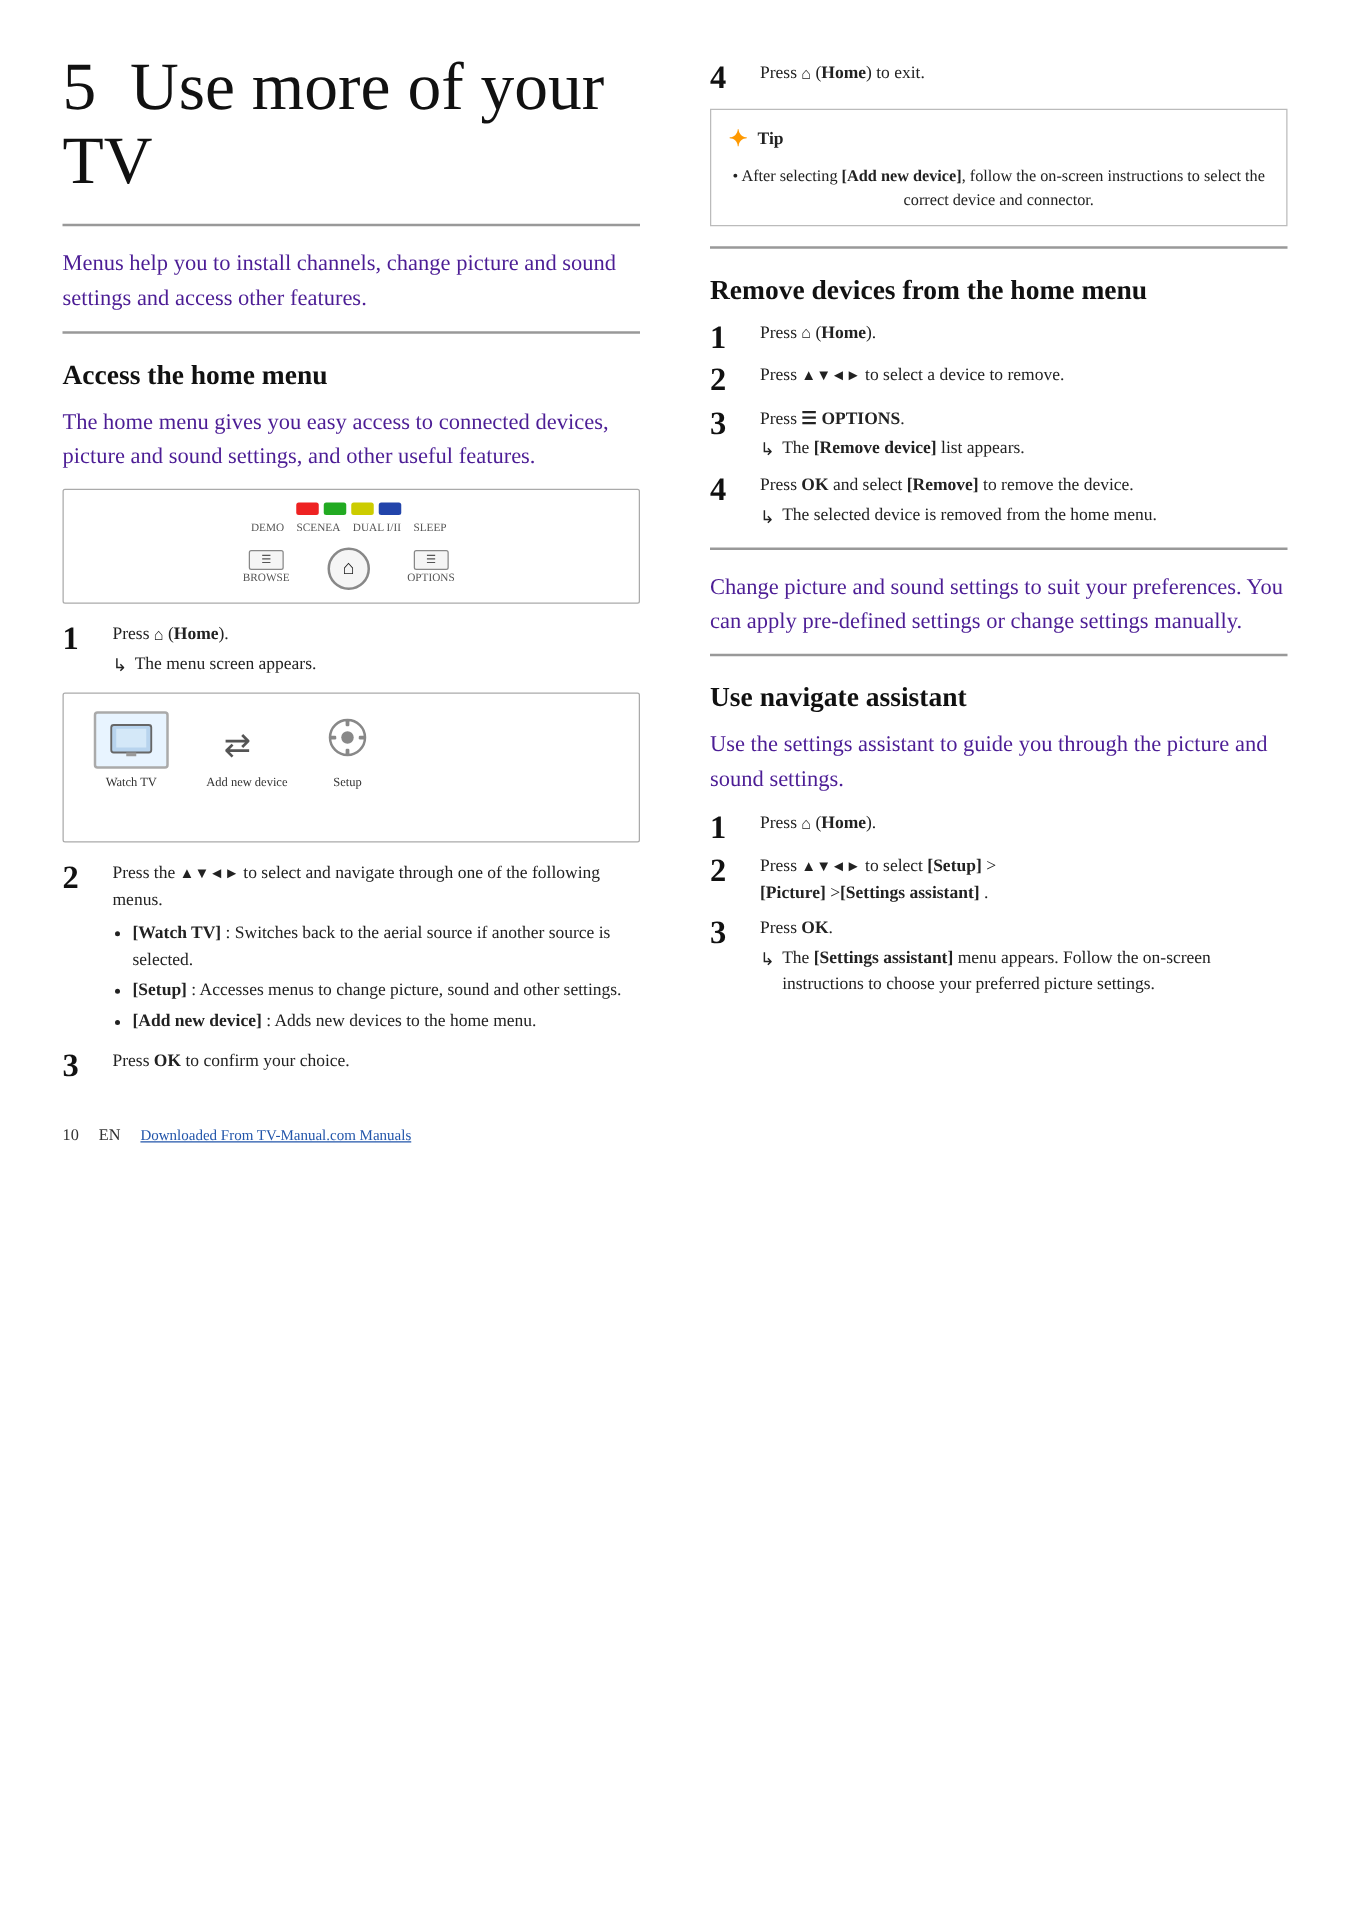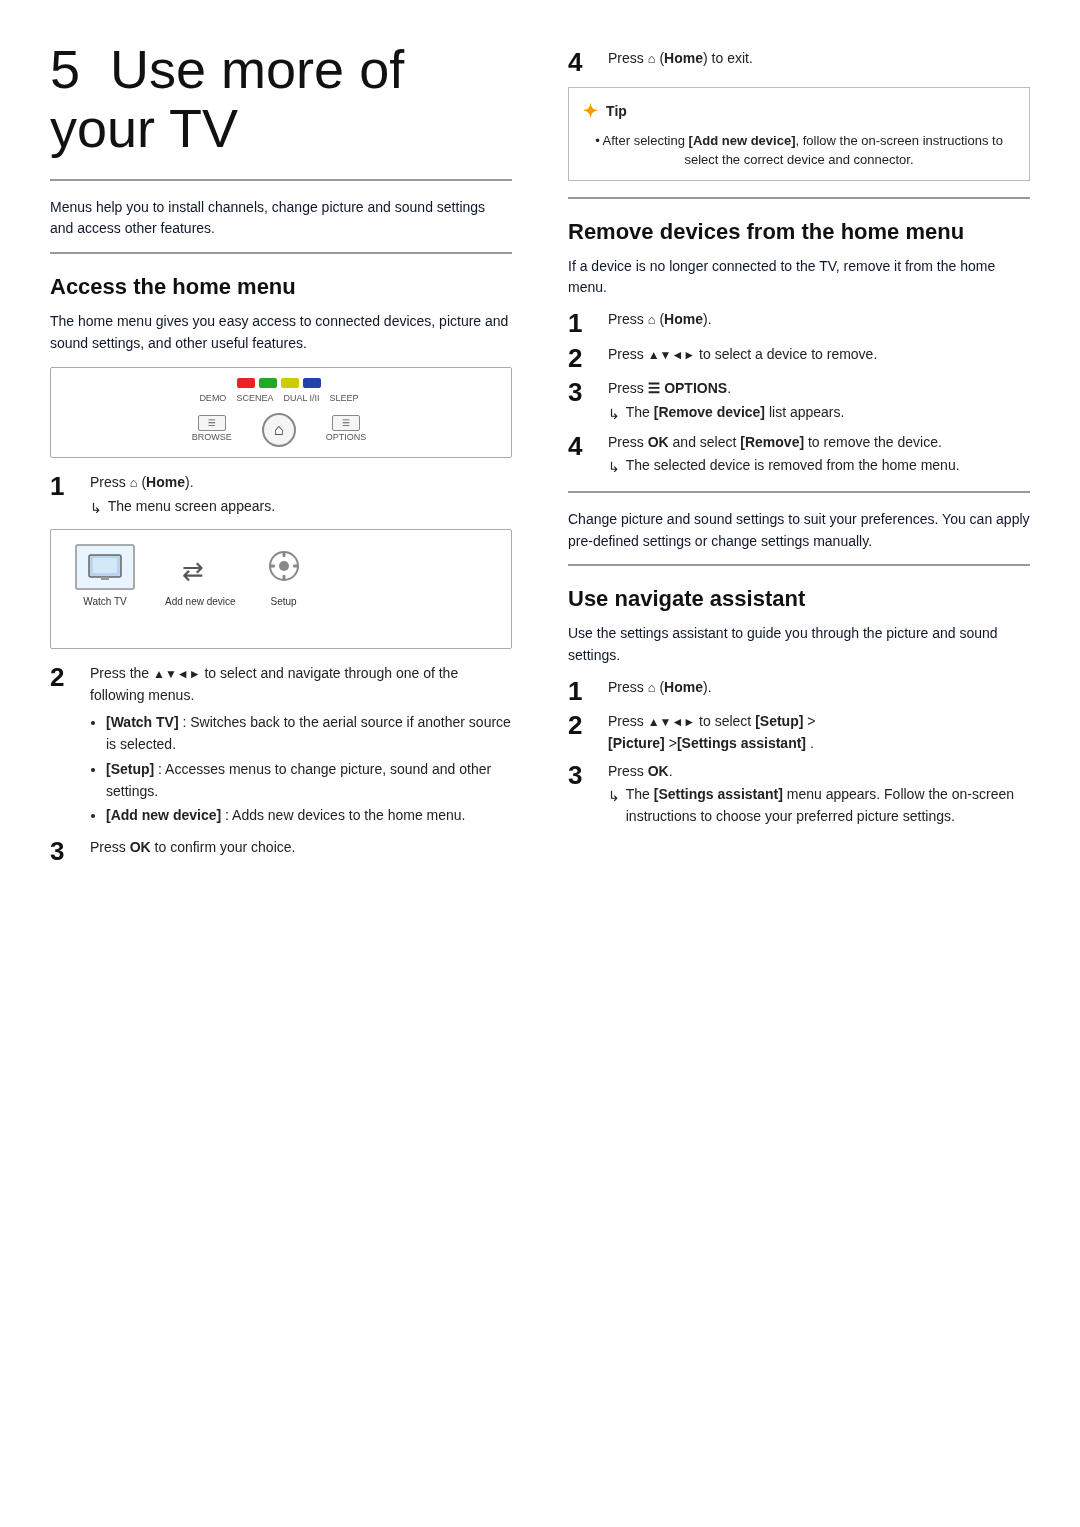"5 Use more of your" .page { font-family: none -> Liberation Serif, serif }
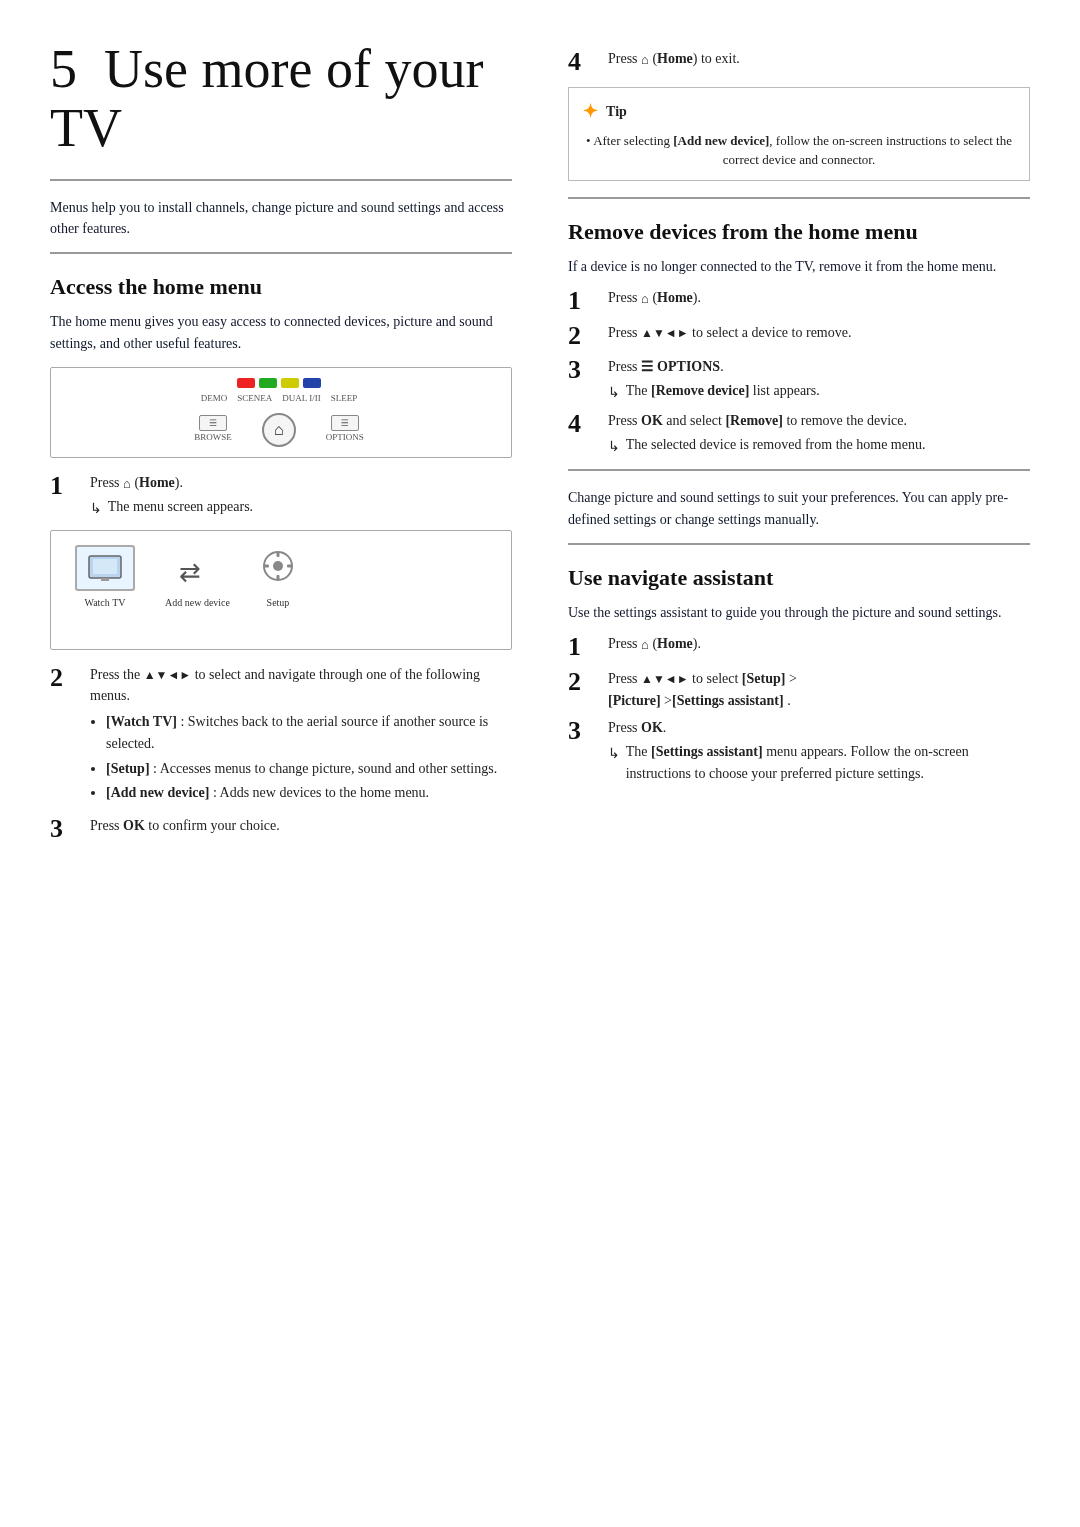"Menus help you to install" p.body-text { color: #0f172a -> #4c1d95; font-size: 14px -> 18px }
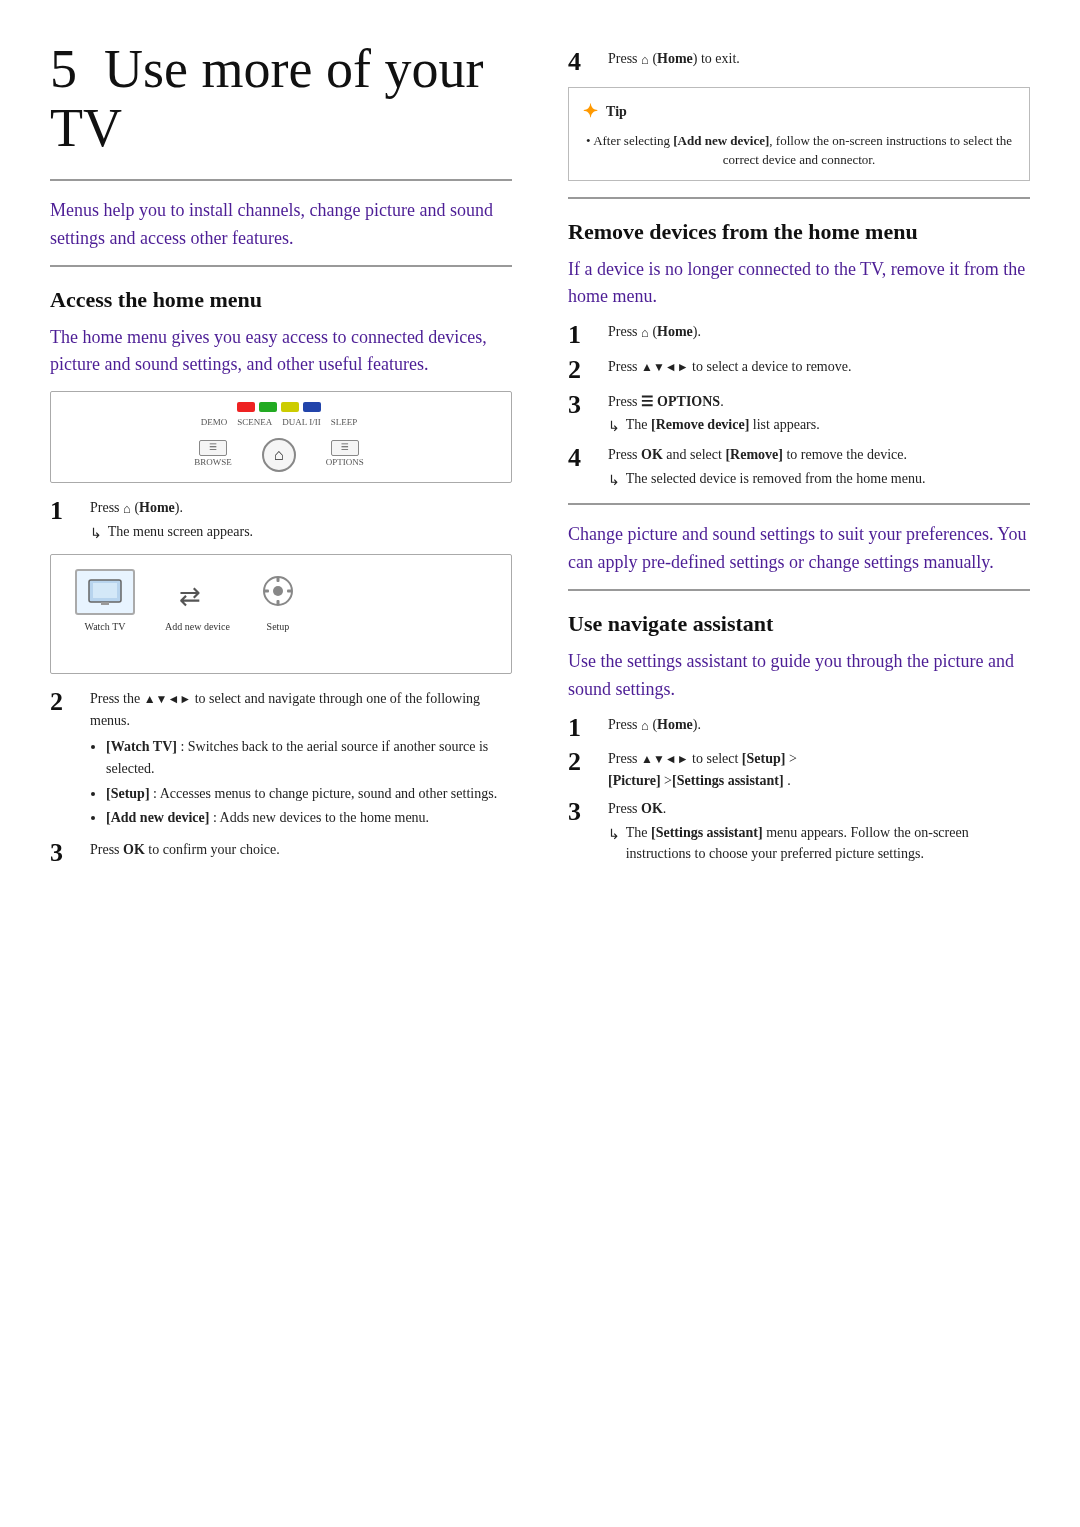"If a device is no" p.body-text { html: <p>If a device is no longer connected to the TV, remove it from the home menu.</p> -> none }
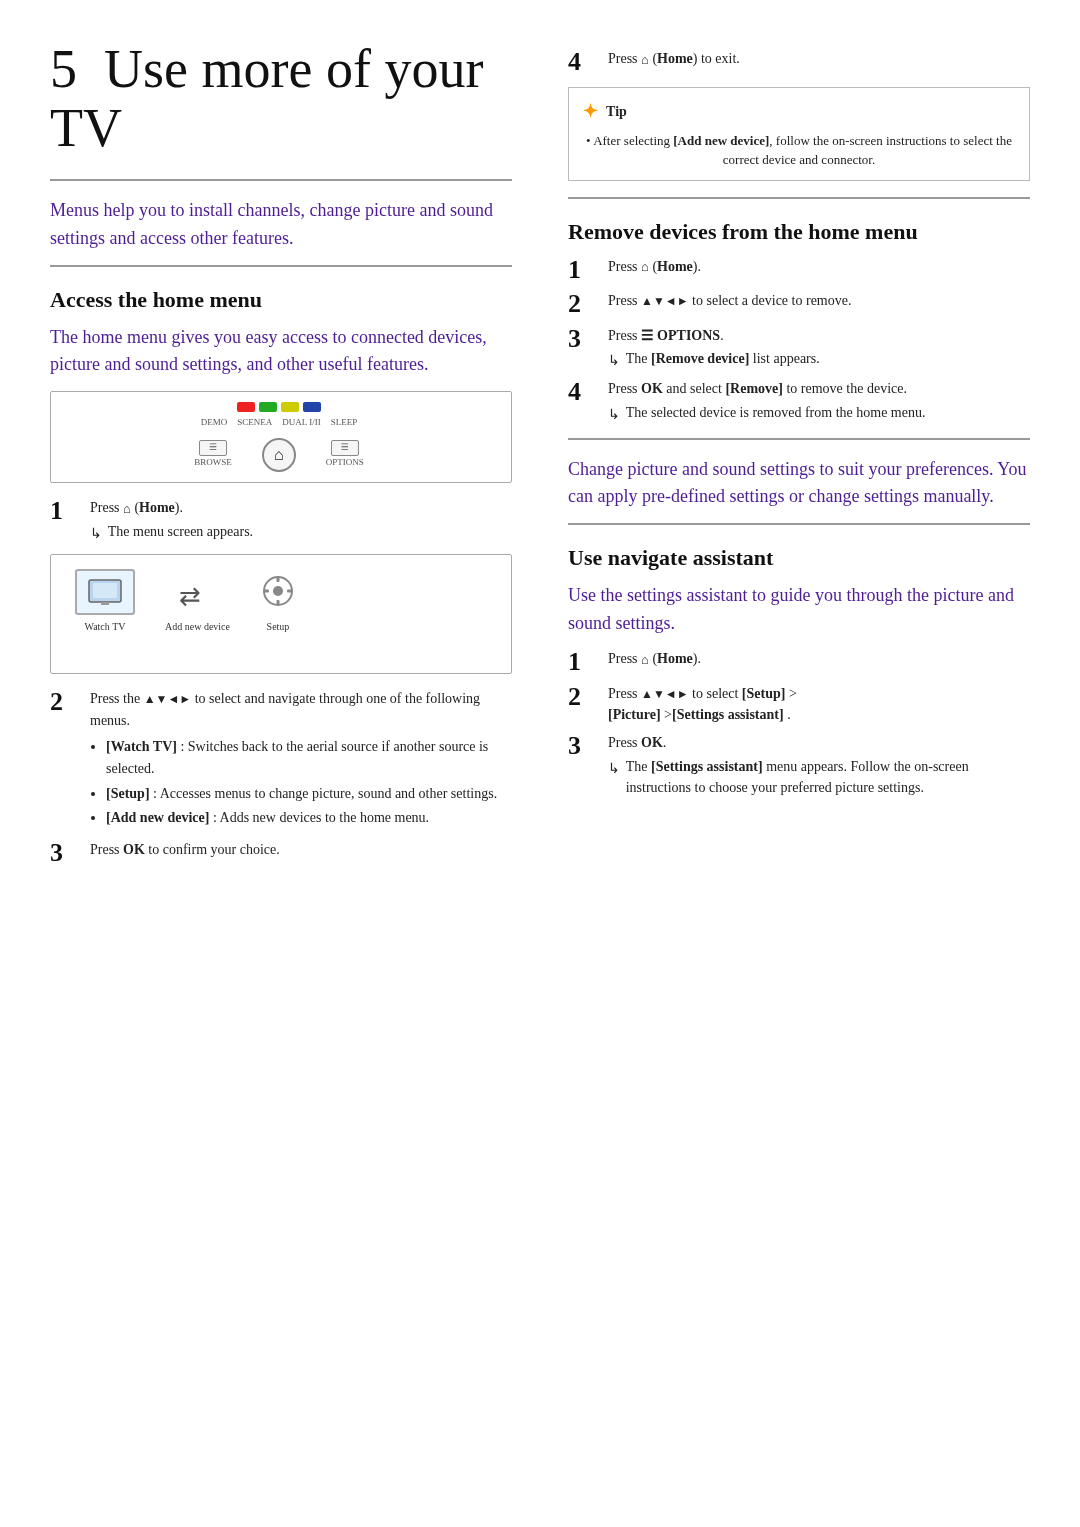"10" div.footer { html: none -> <div> <span>10</span> <span>EN</span> <a>Downloaded From TV-Manual.com Manuals</a> </div> }
